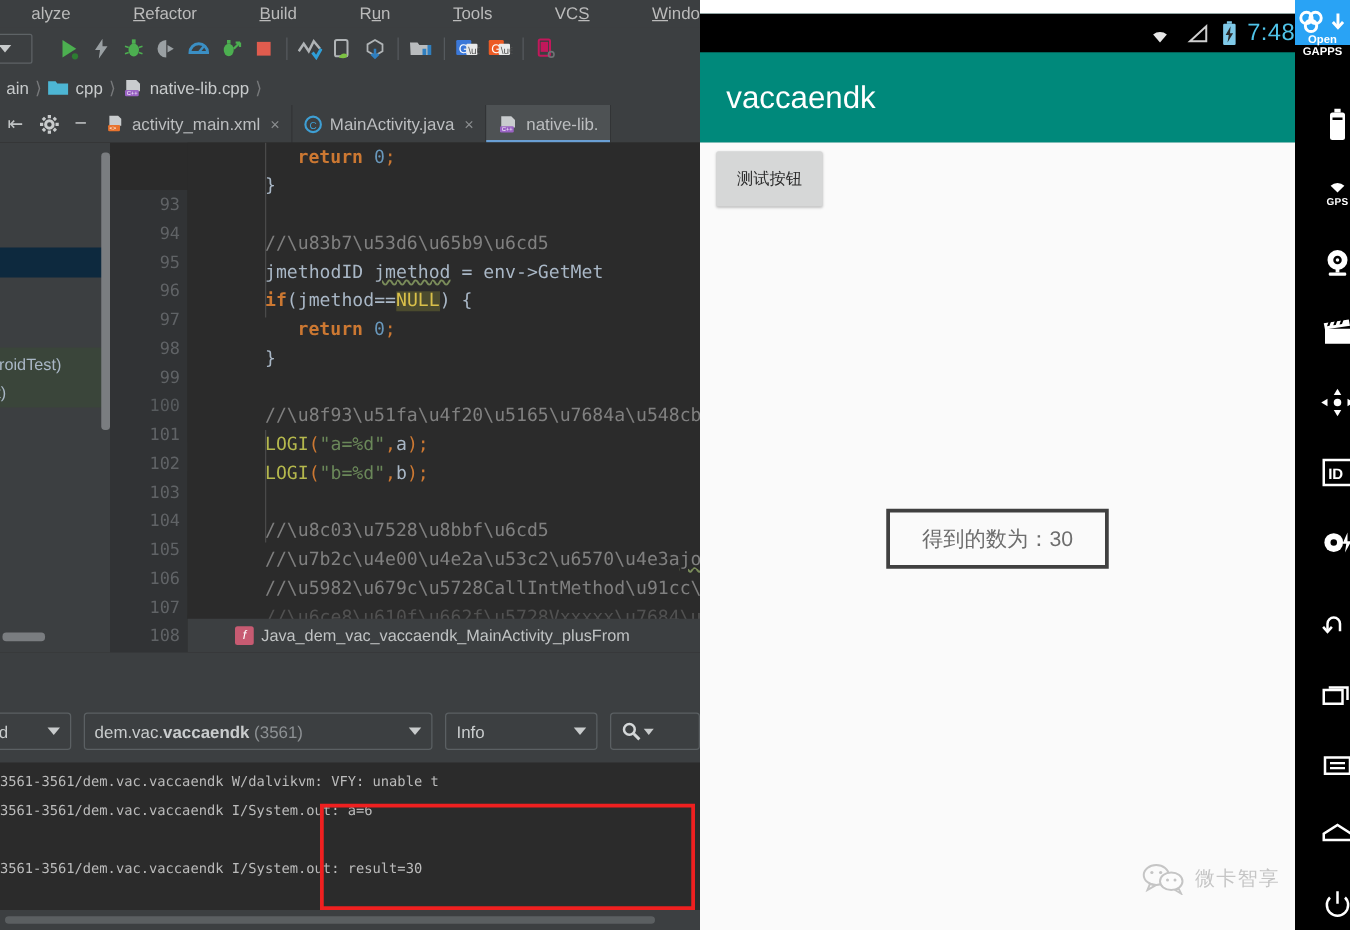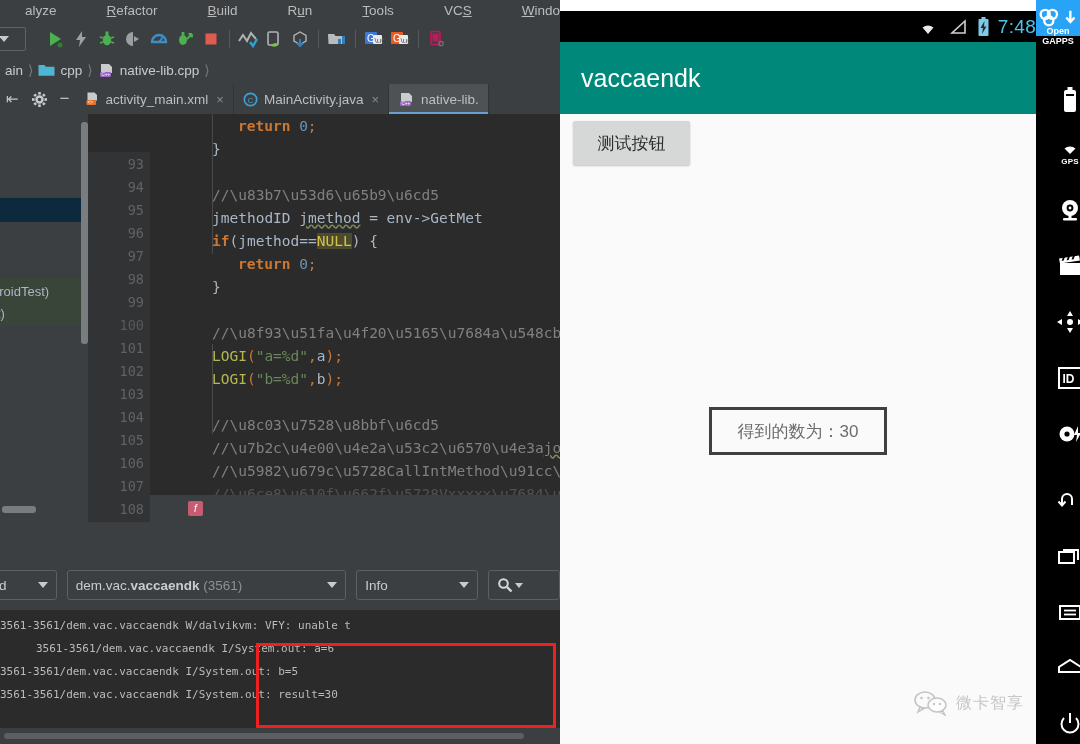"测试按钮" .abtn { font-size: 17px -> 13px; padding: 0 16px -> 0 0 }
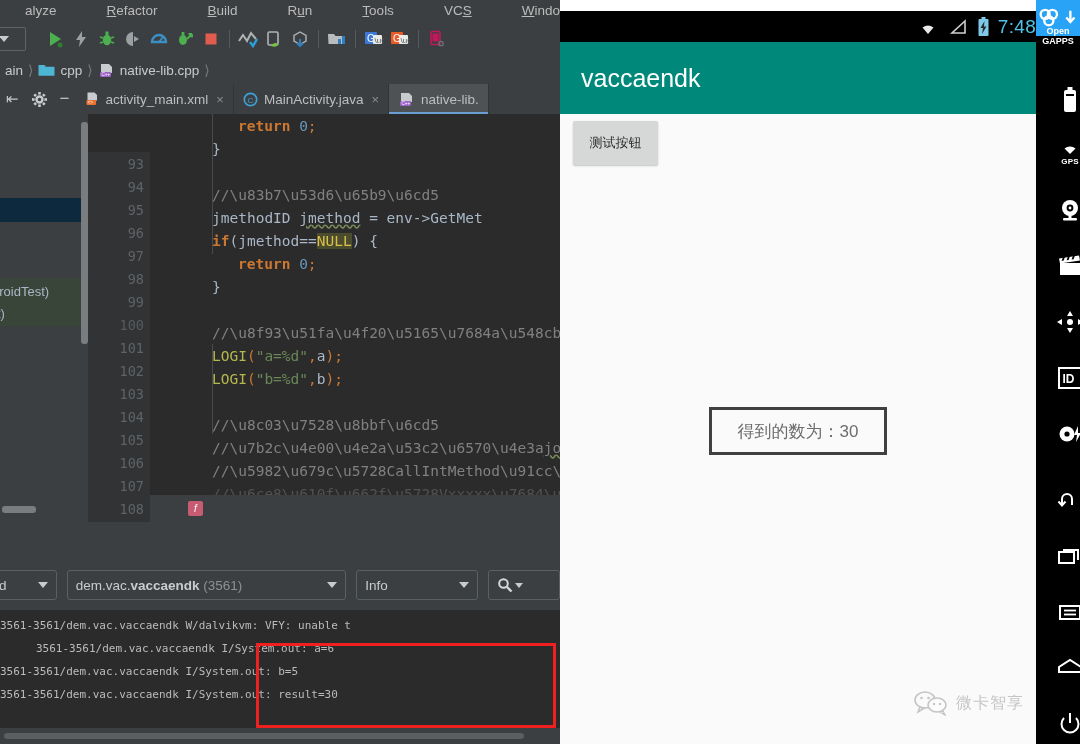"Java_dem_vac_vaccaendk_MainActivity_plus" span { html: none -> <span>Java_dem_vac_vaccaendk_MainActivity_plusFrom</span> }
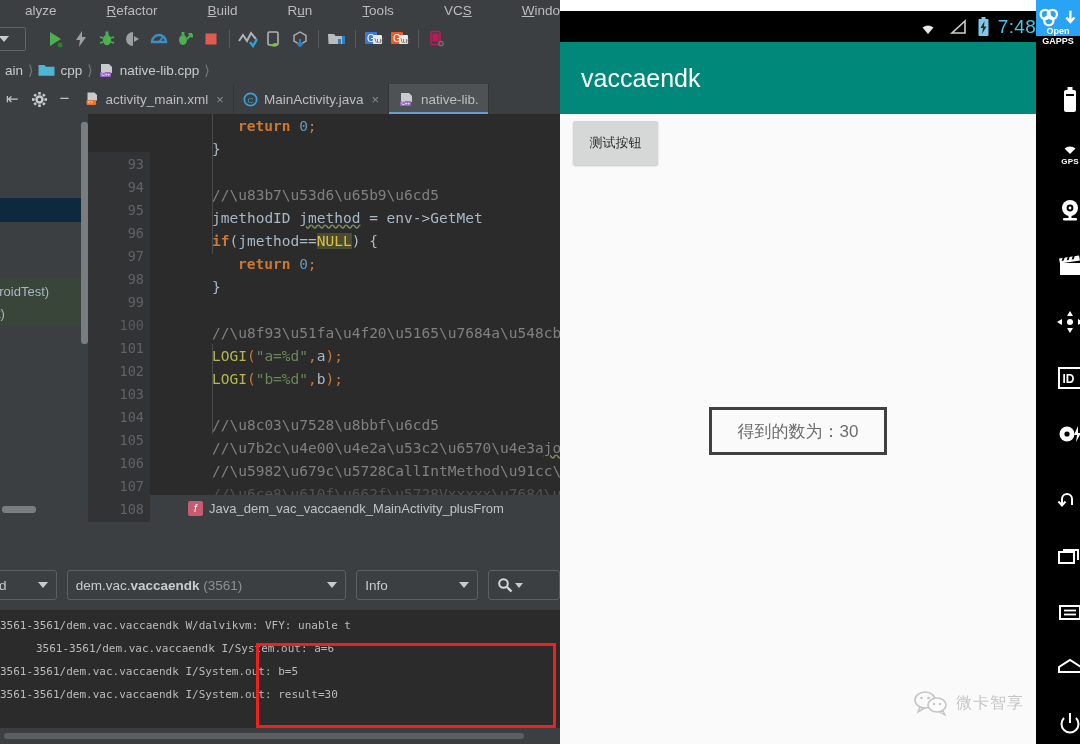"3561-3561/dem.vac.vaccaendk I/System.out: a=6" div.logline { margin-left: 36px -> none }
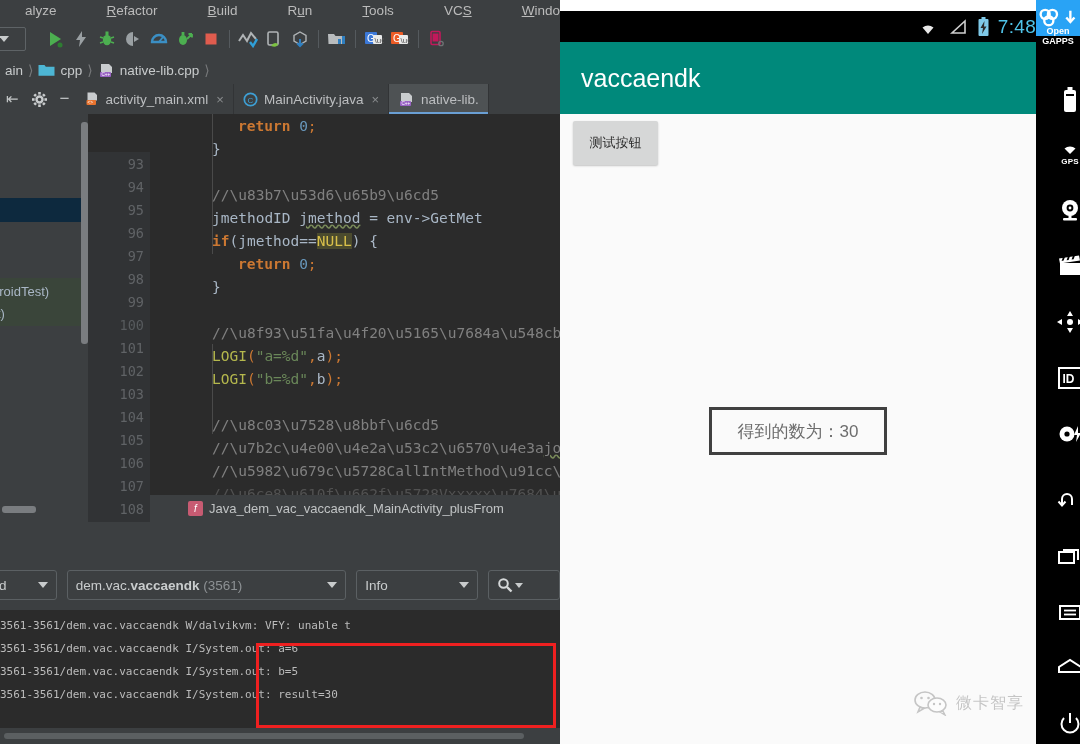"3561-3561/dem.vac.vaccaendk I/System.out: b=5" div.logline { html: <div>3561-3561/dem.vac.vaccaendk I/System.out: b=5</div> -> none }
